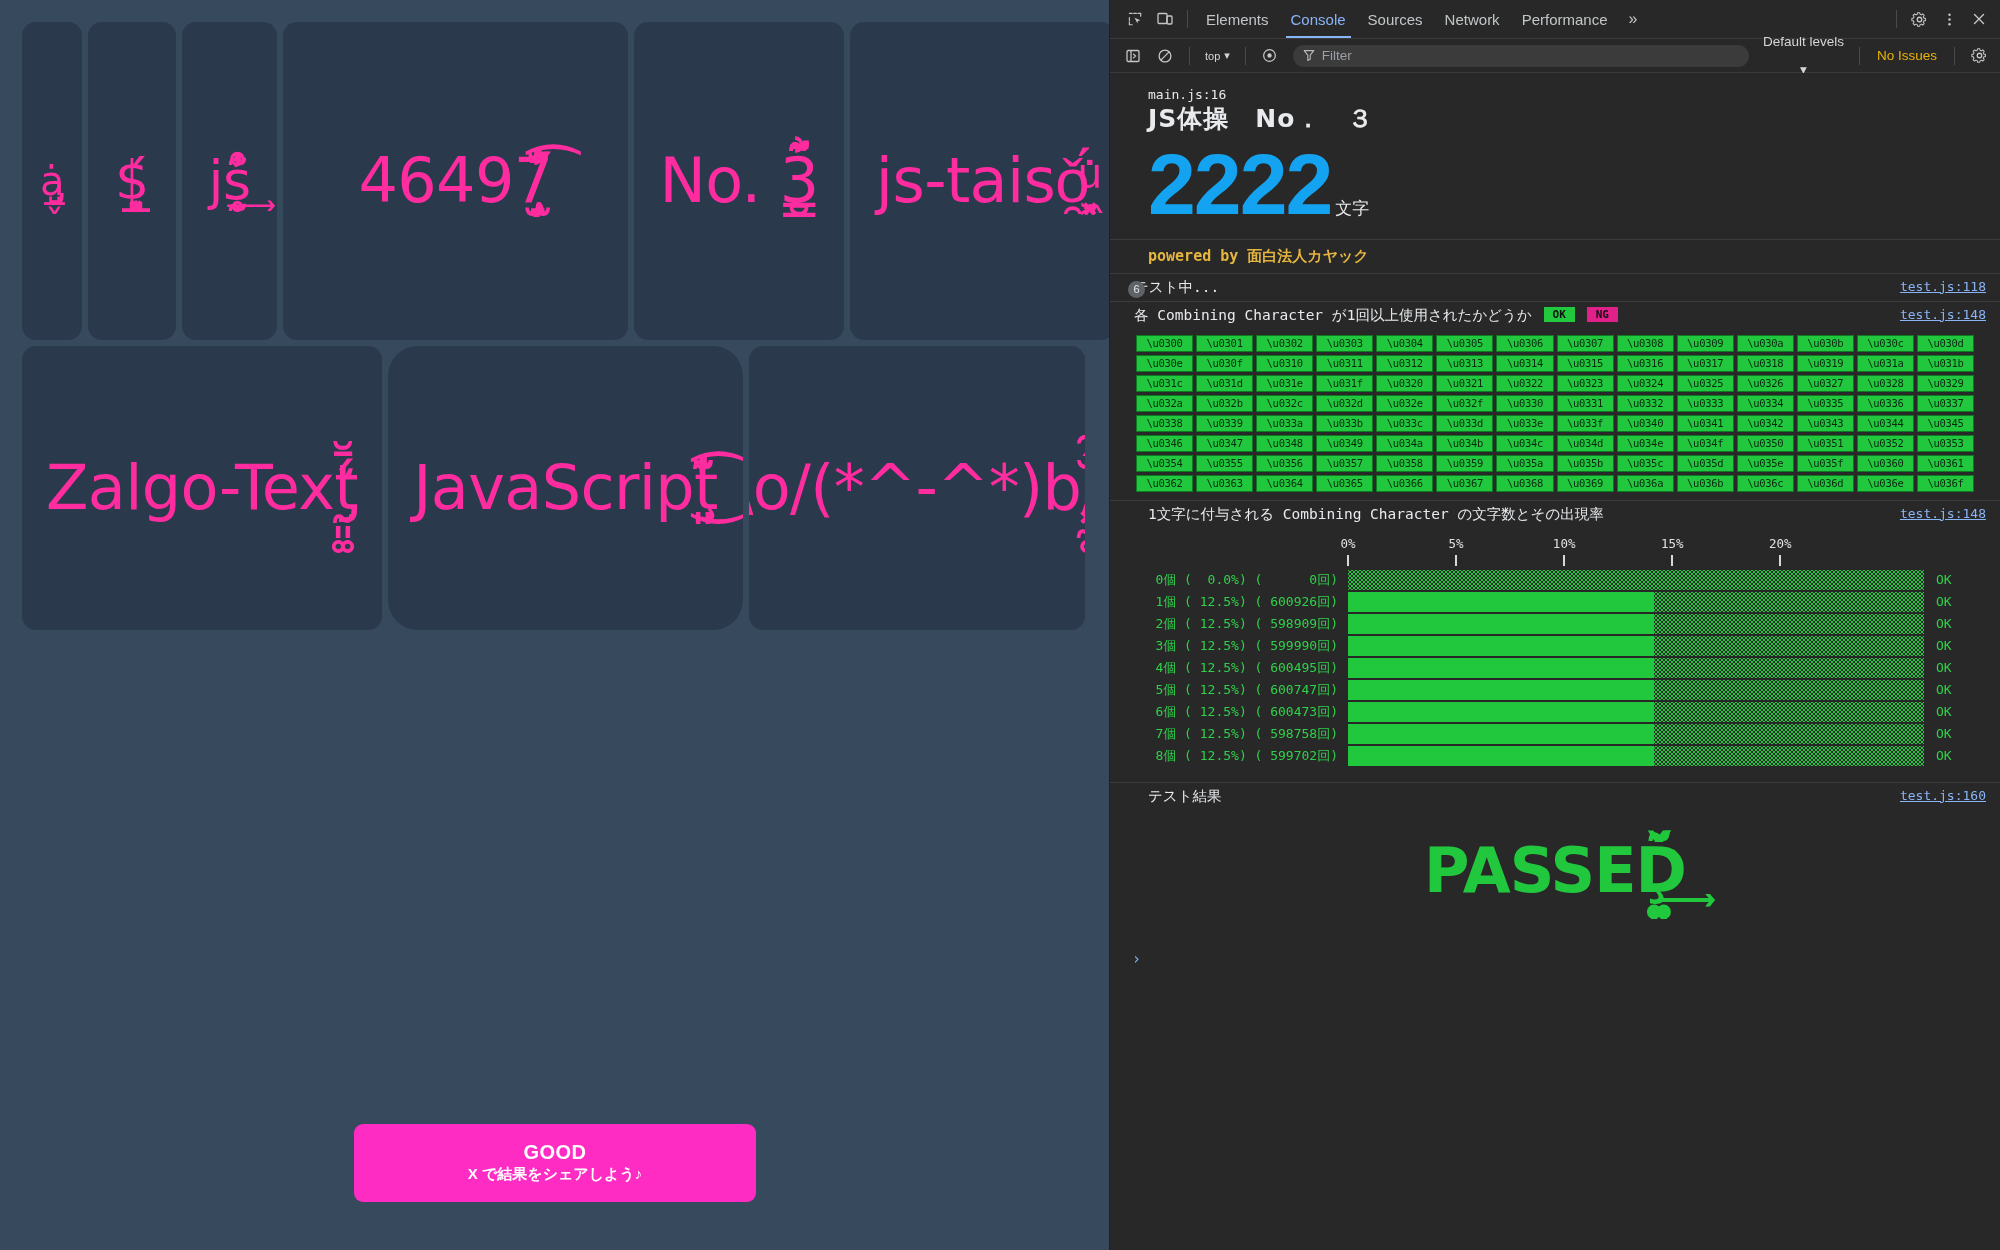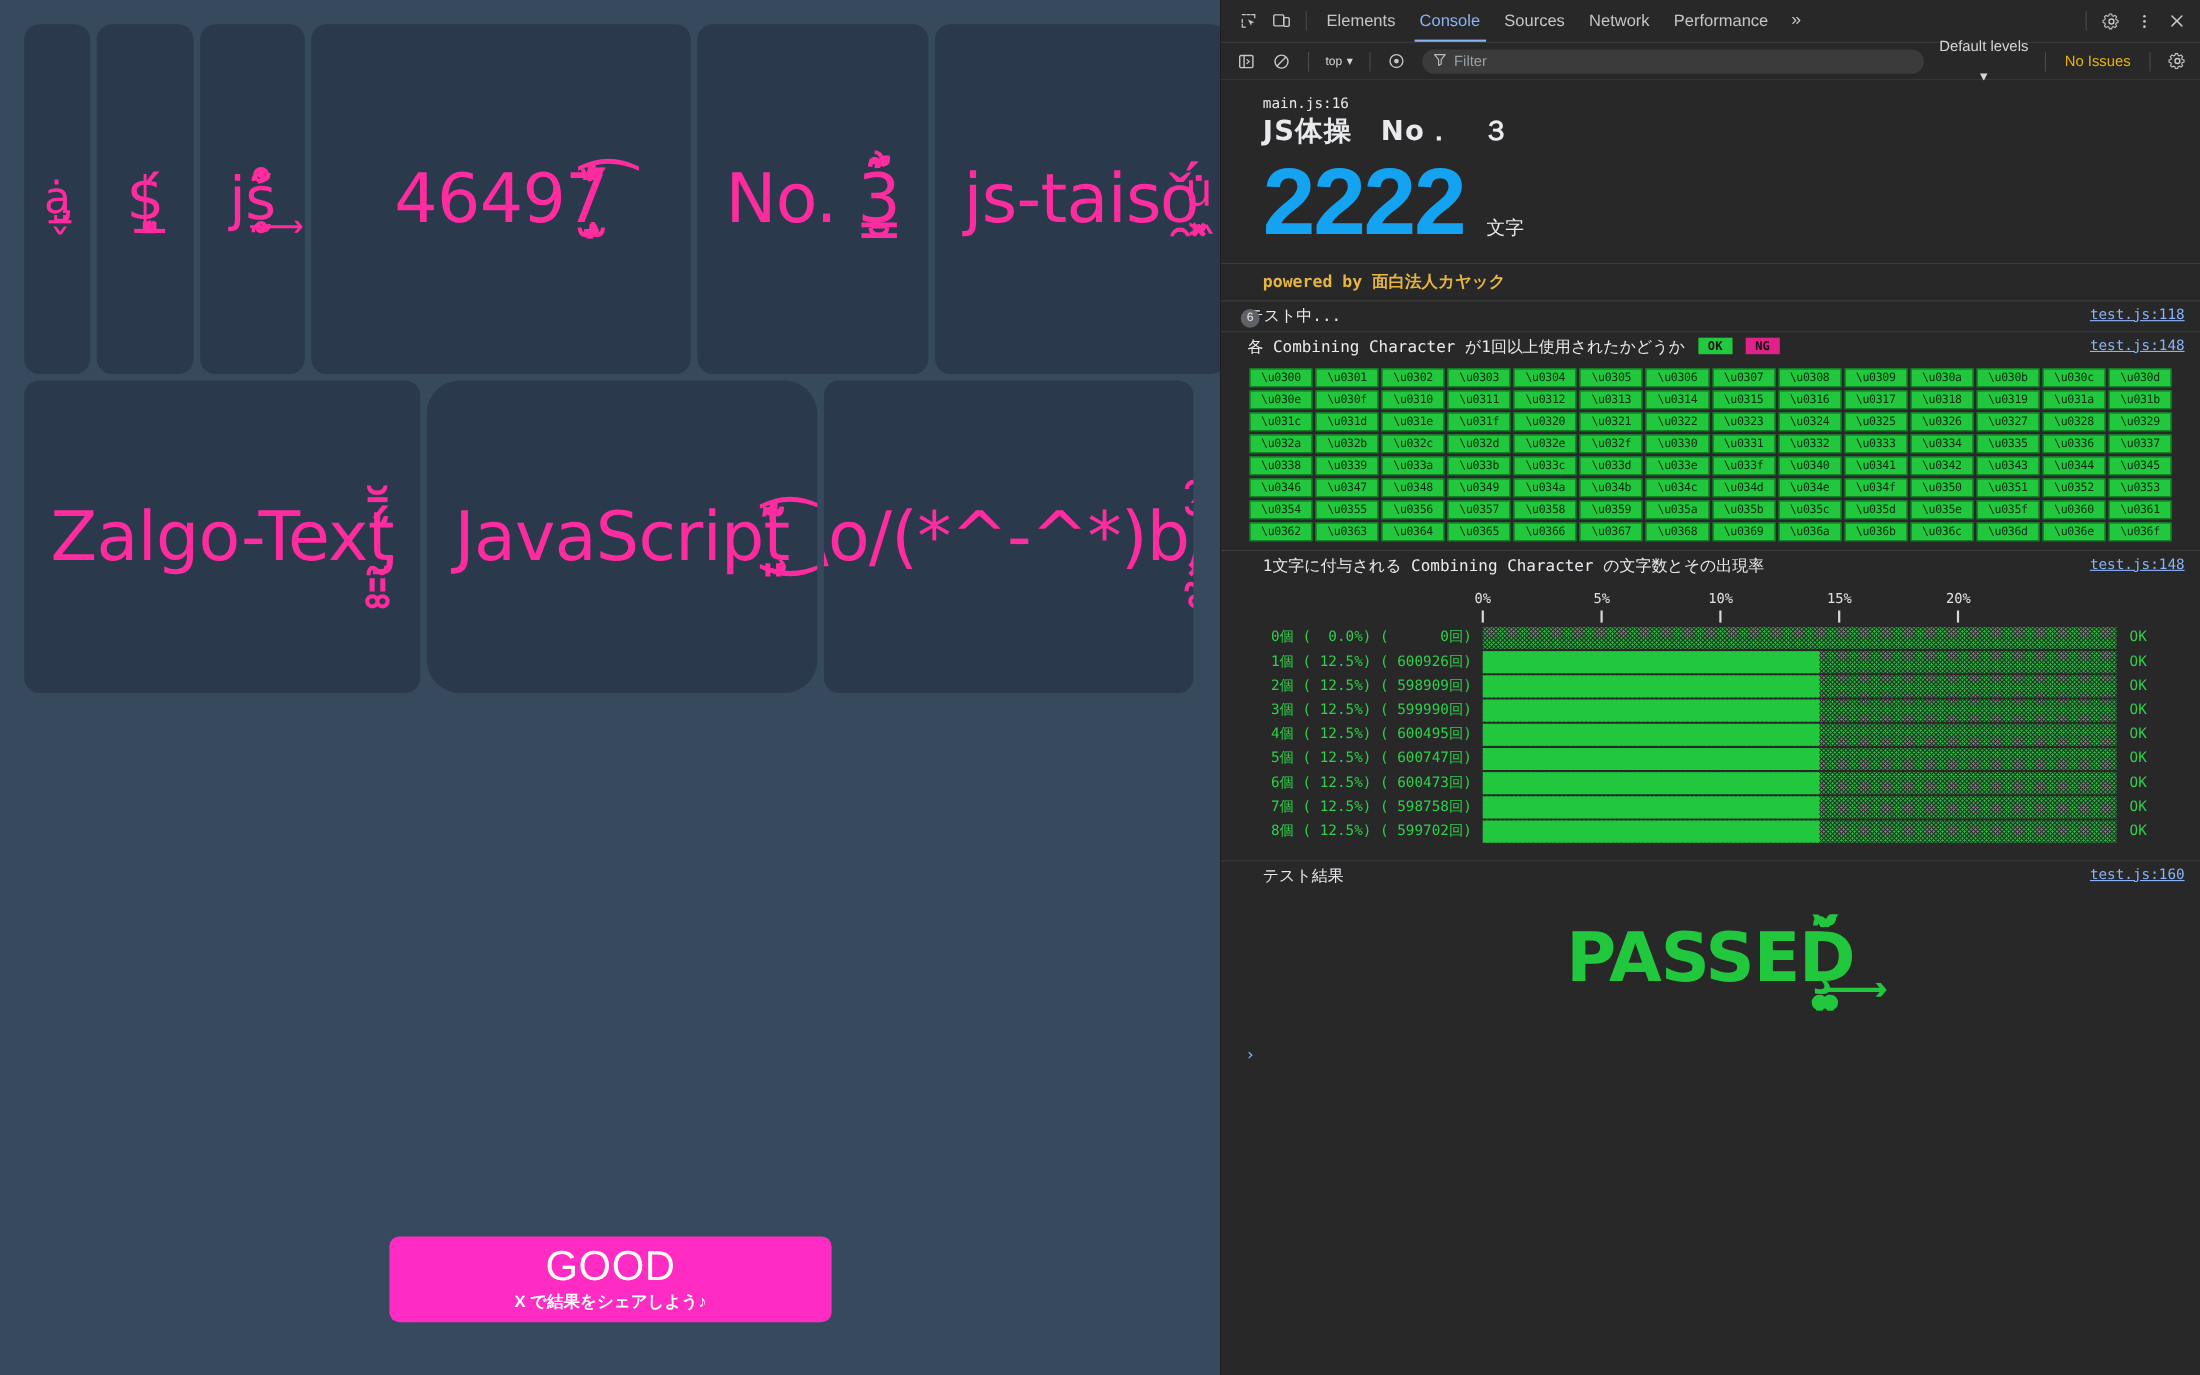"文字" .banner-unit { margin-left: 20px -> 4px }
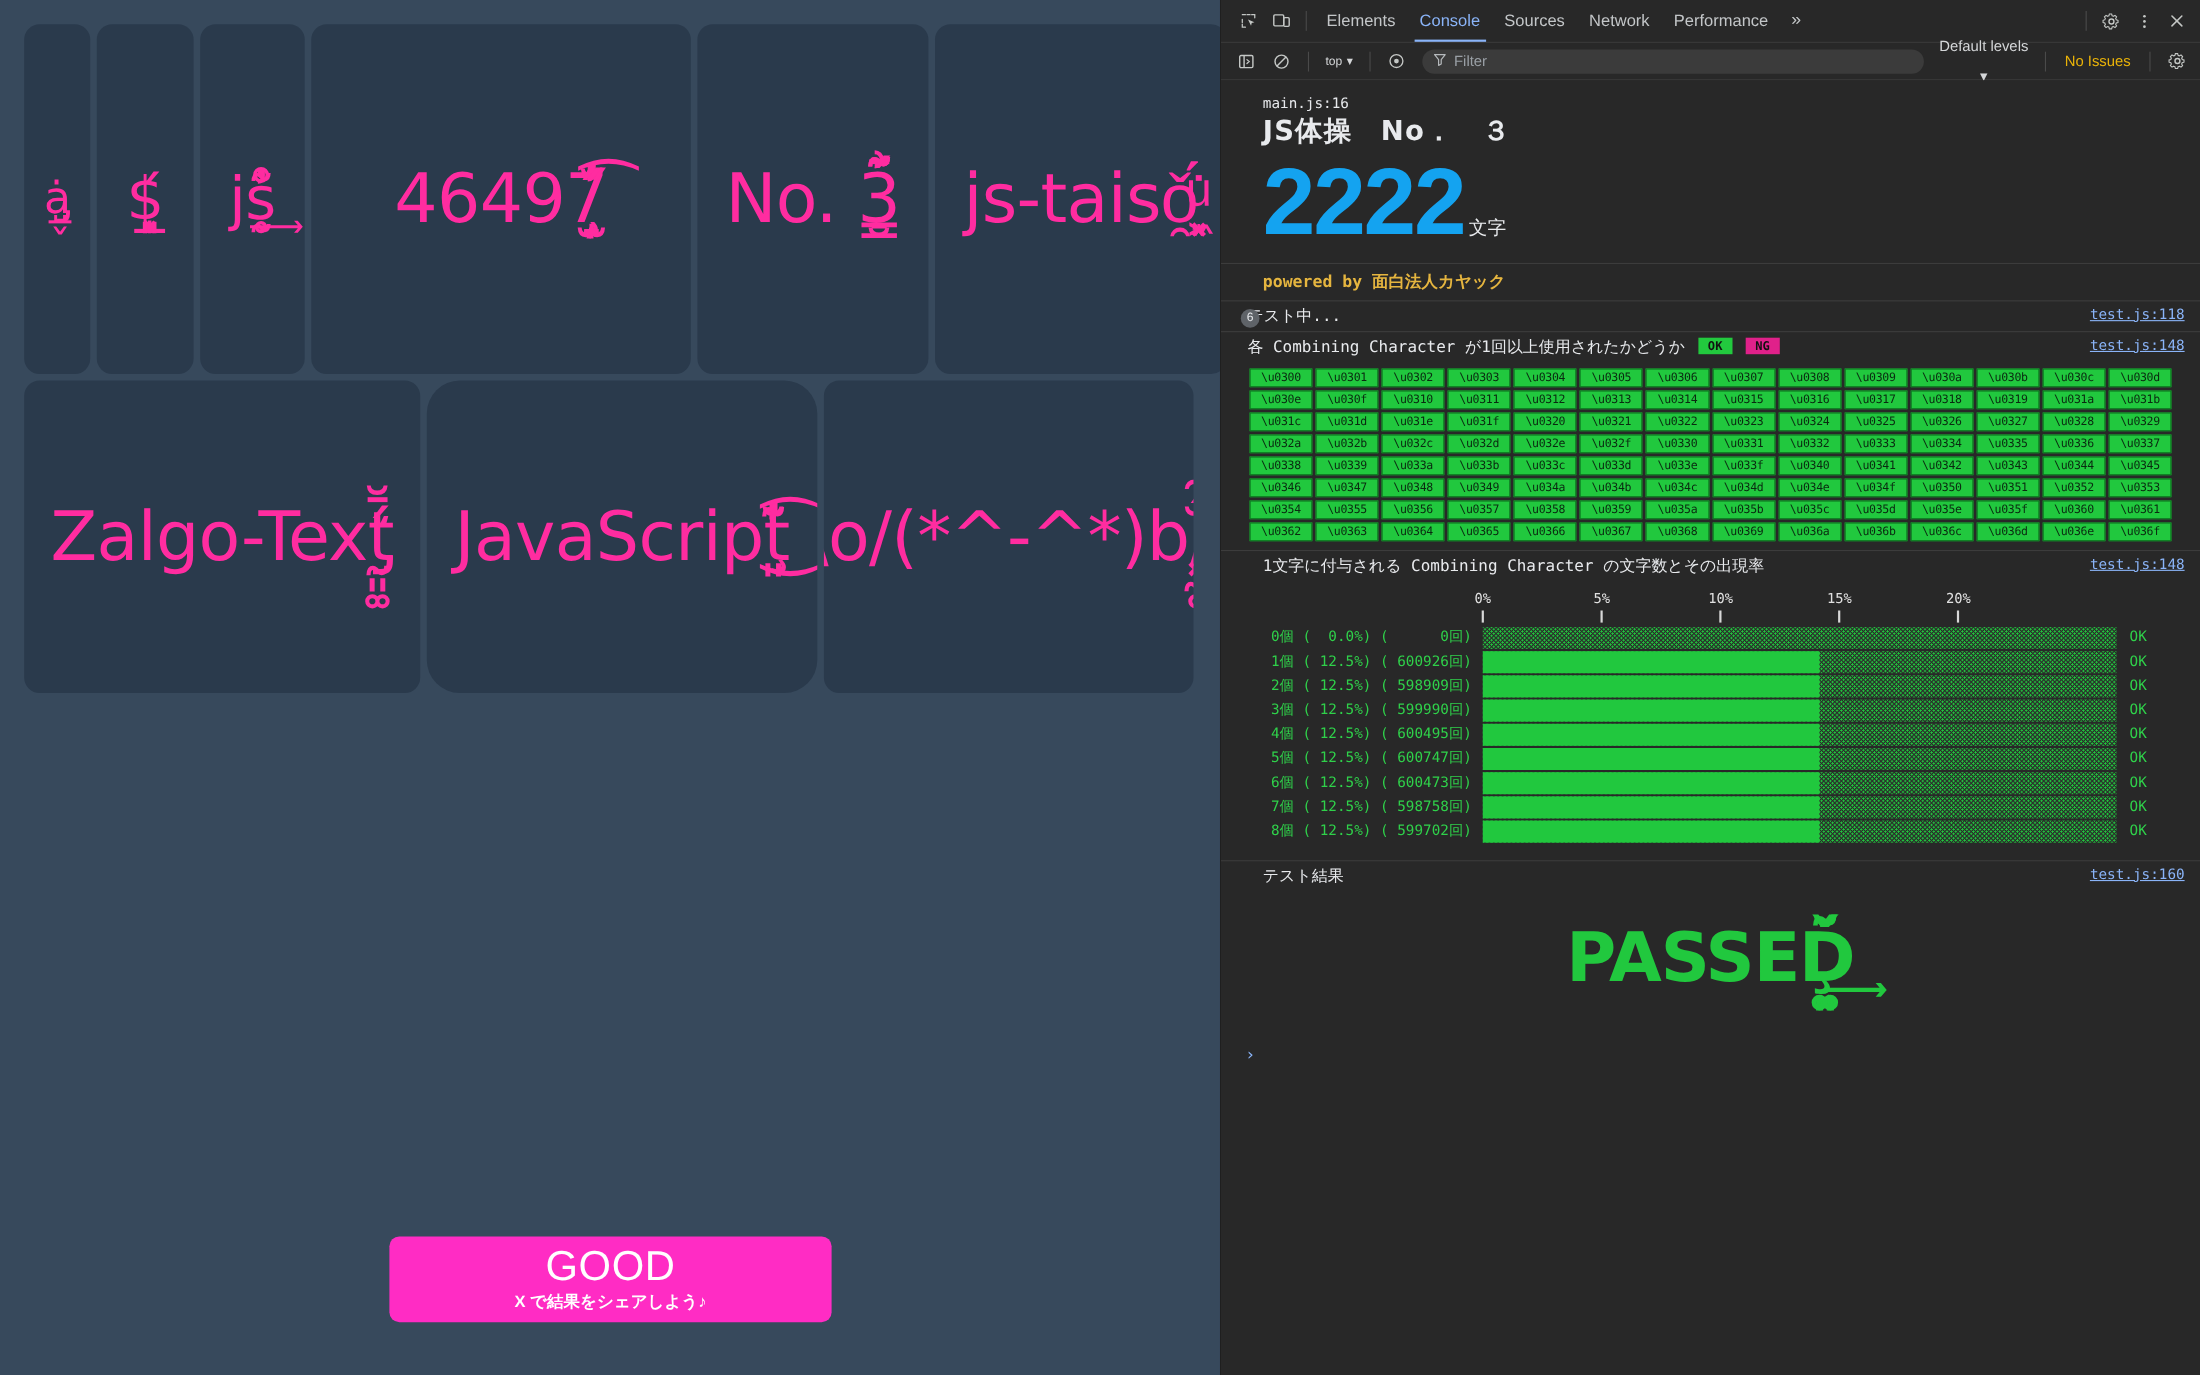"GOOD" #share-button .big { font-size: 38px -> 20px; font-weight: normal -> bold }
